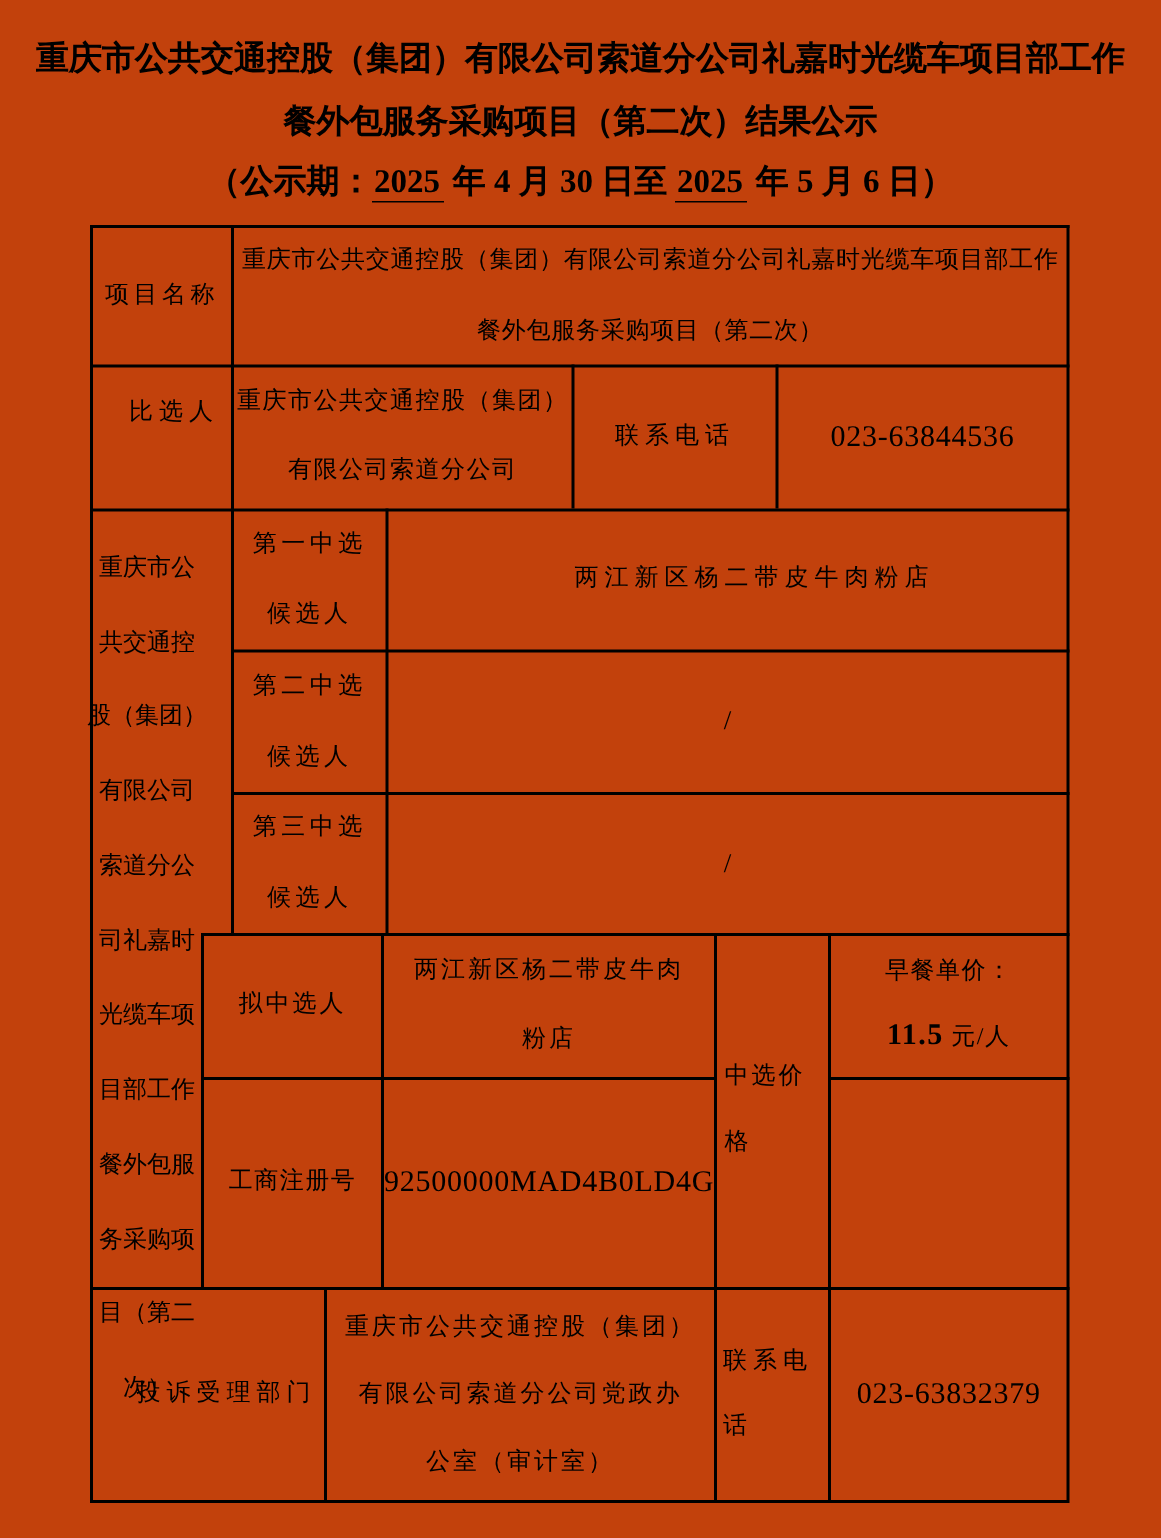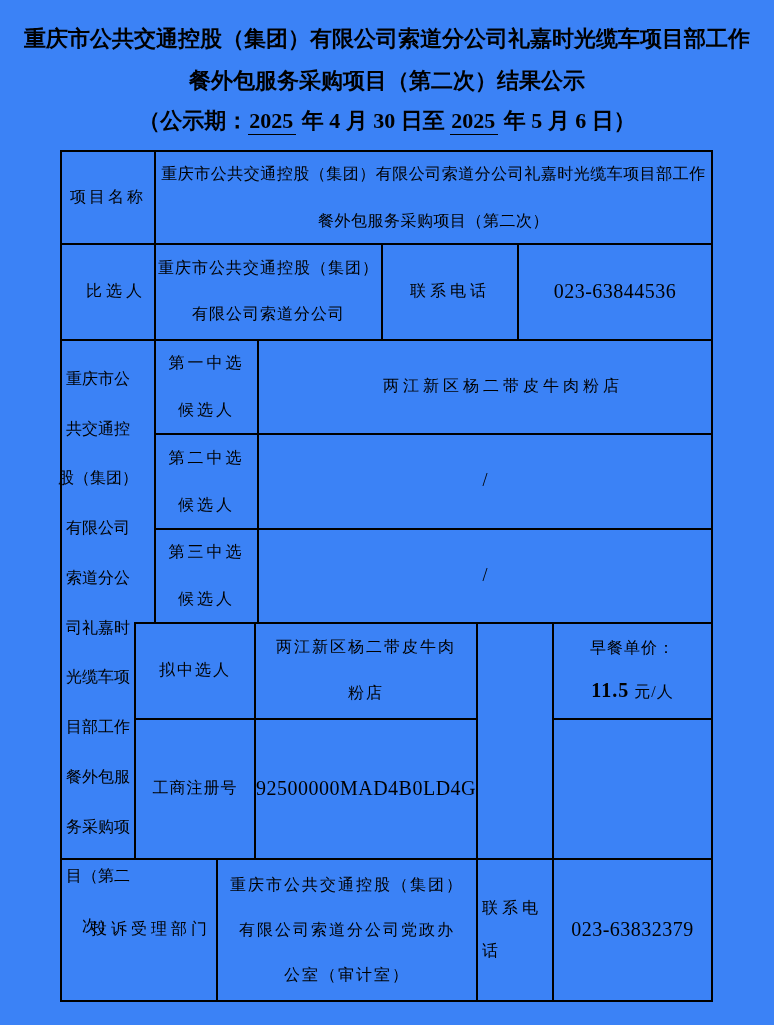"重庆市公共交通控股（集团）有限公司索道分公司礼嘉时光缆车项目部工作" .page { background: #3b82f6 -> #c2410c }
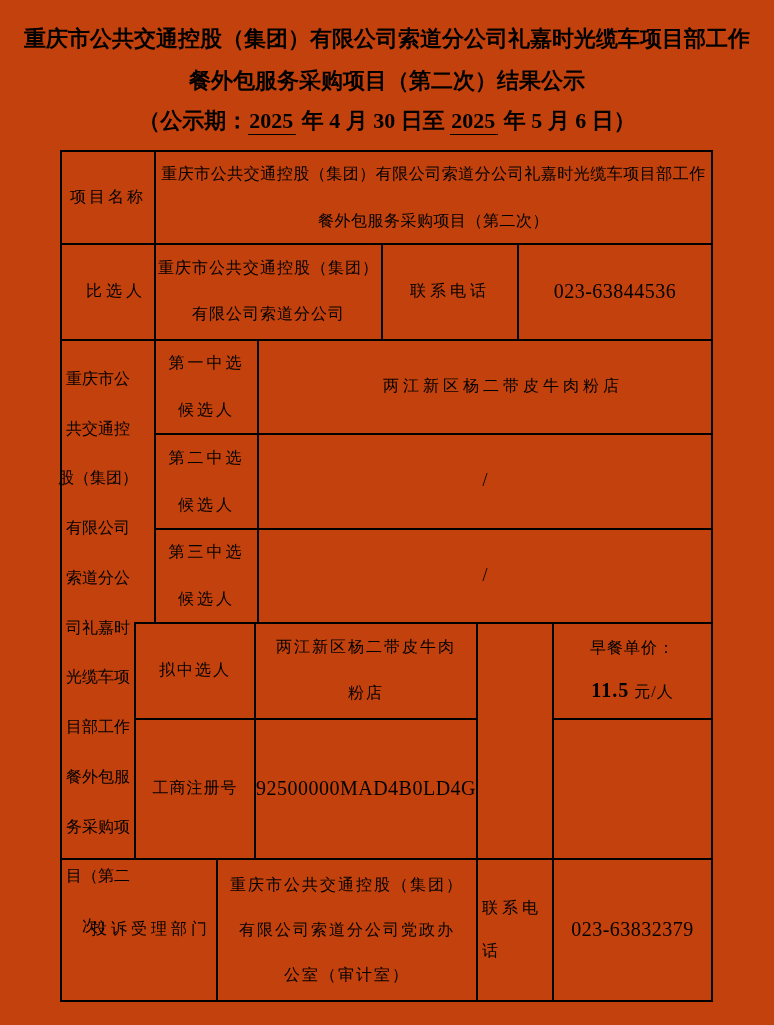"比选人" div.cell { top: 243px -> 227px }
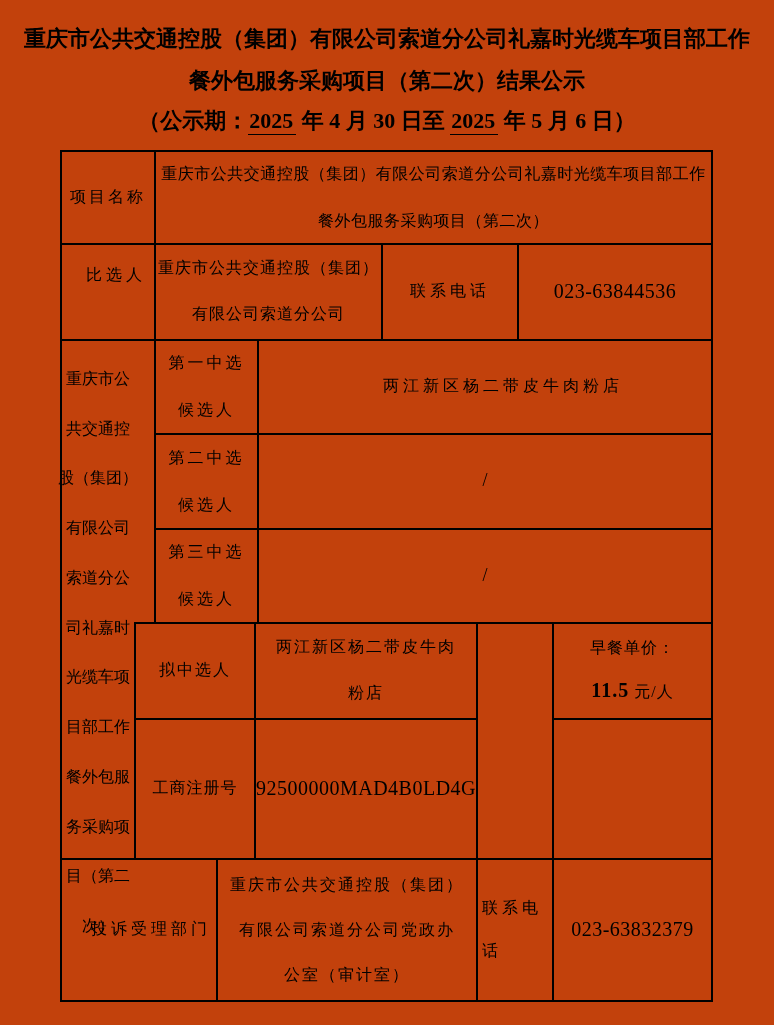"中选价" div.cell { html: none -> <div> <span>中选价</span> <span>格</span> </div> }
